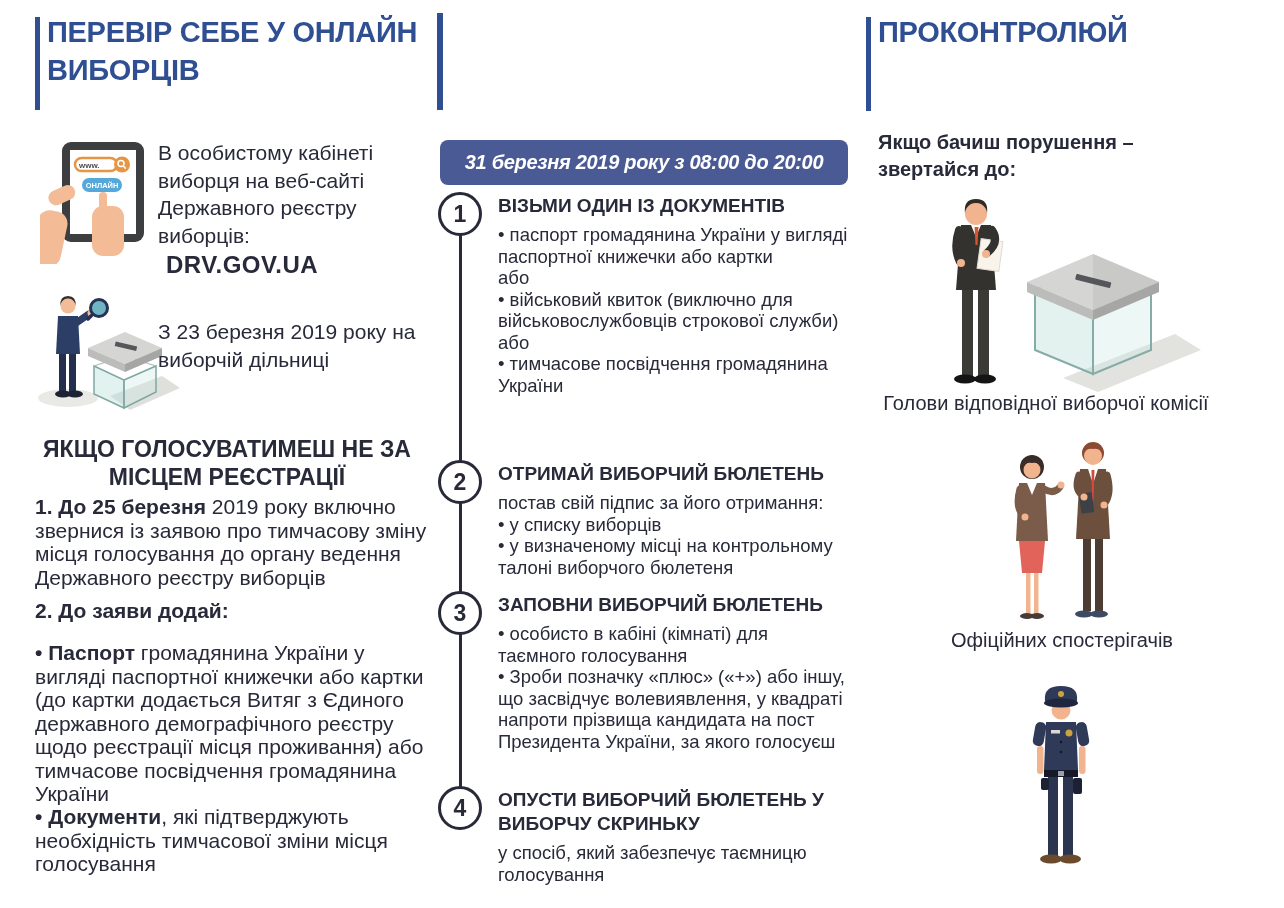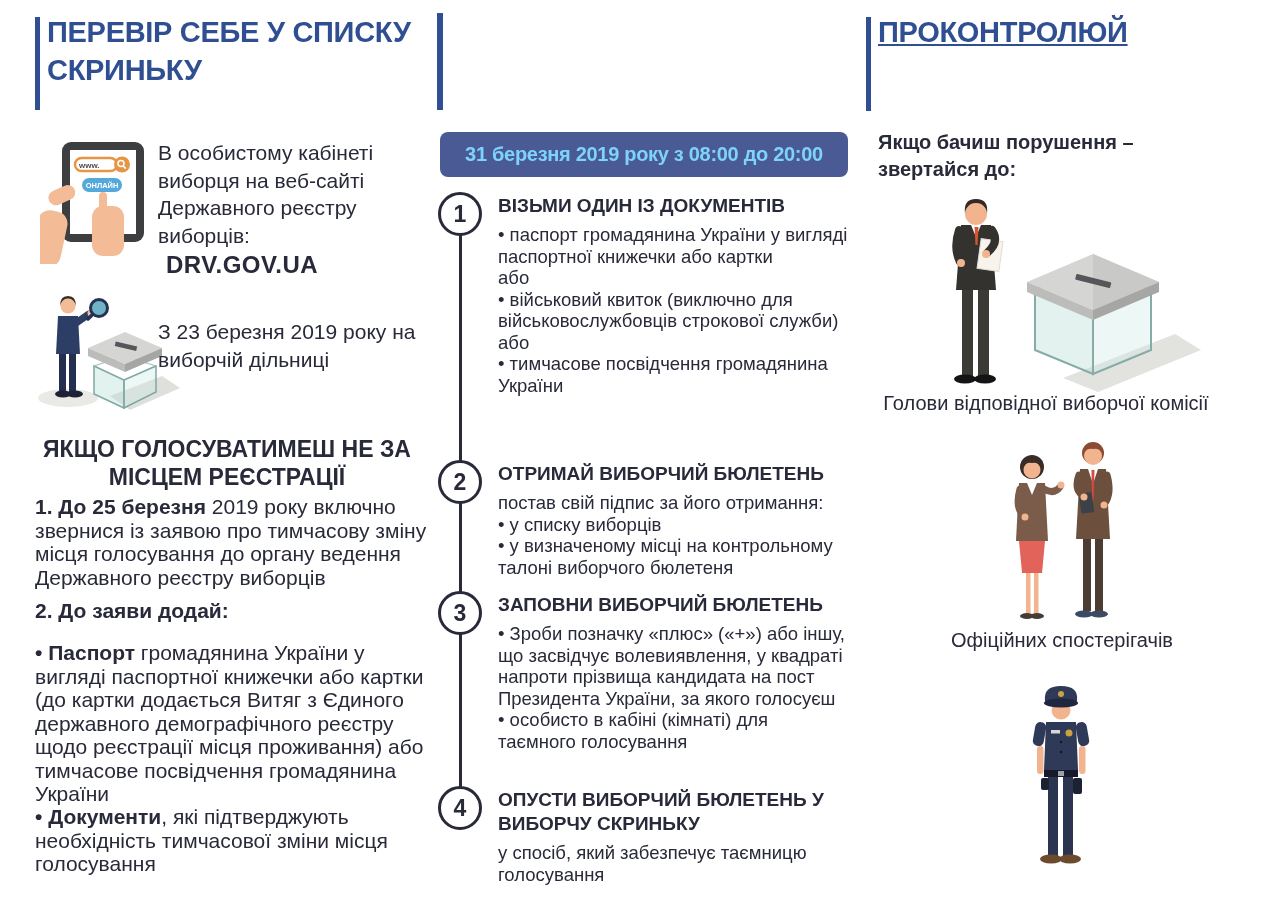"ПЕРЕВІР СЕБЕ У СПИСКУ СКРИНЬКУ" div.col-title { text: СПИСКУ СКРИНЬКУ -> ОНЛАЙН ВИБОРЦІВ }
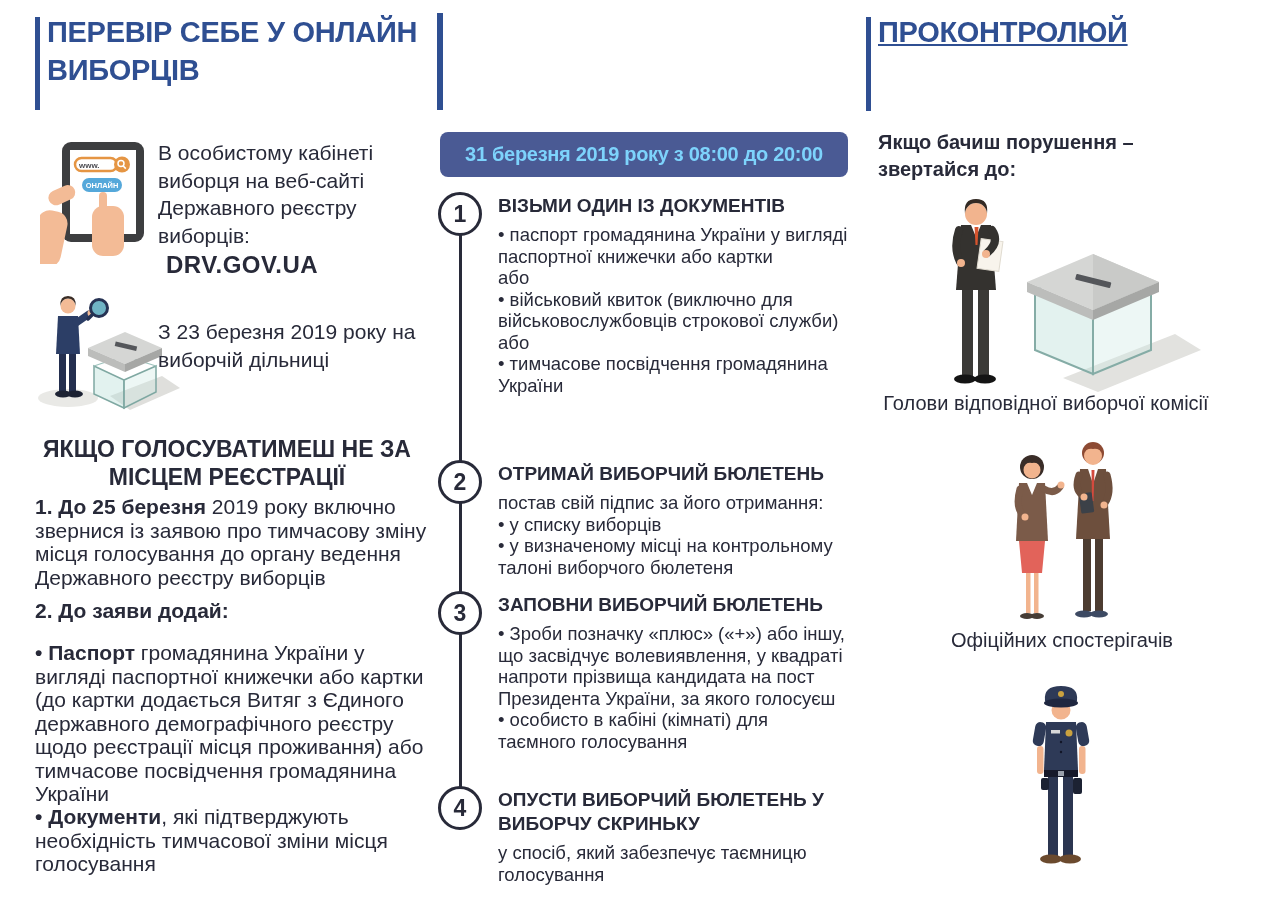"ПРОКОНТРОЛЮЙ" div.col-title { text-decoration: underline -> none }
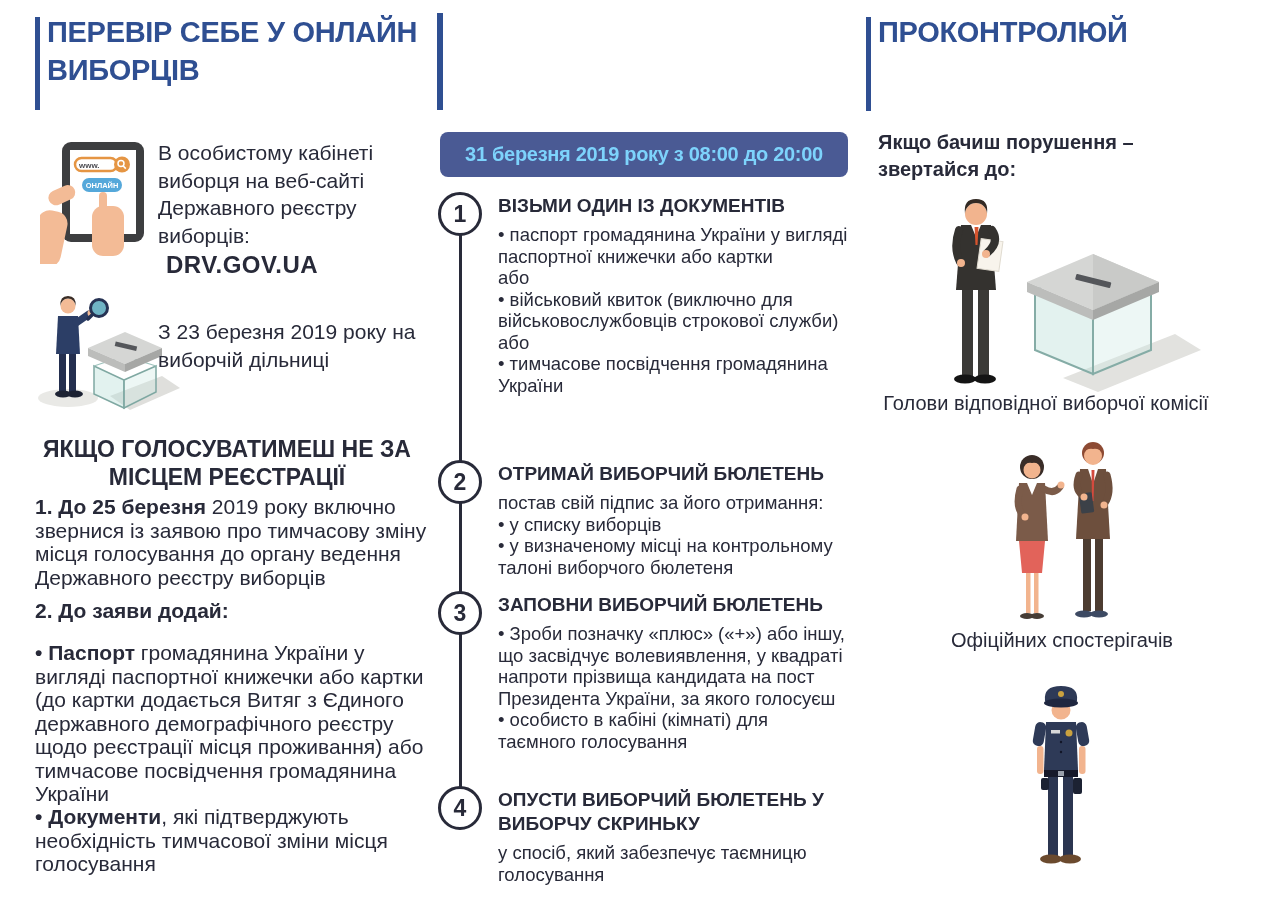"31 березня 2019 року з" .banner { color: #7dd3fc -> #ffffff; font-style: none -> italic; top: 132px -> 140px }
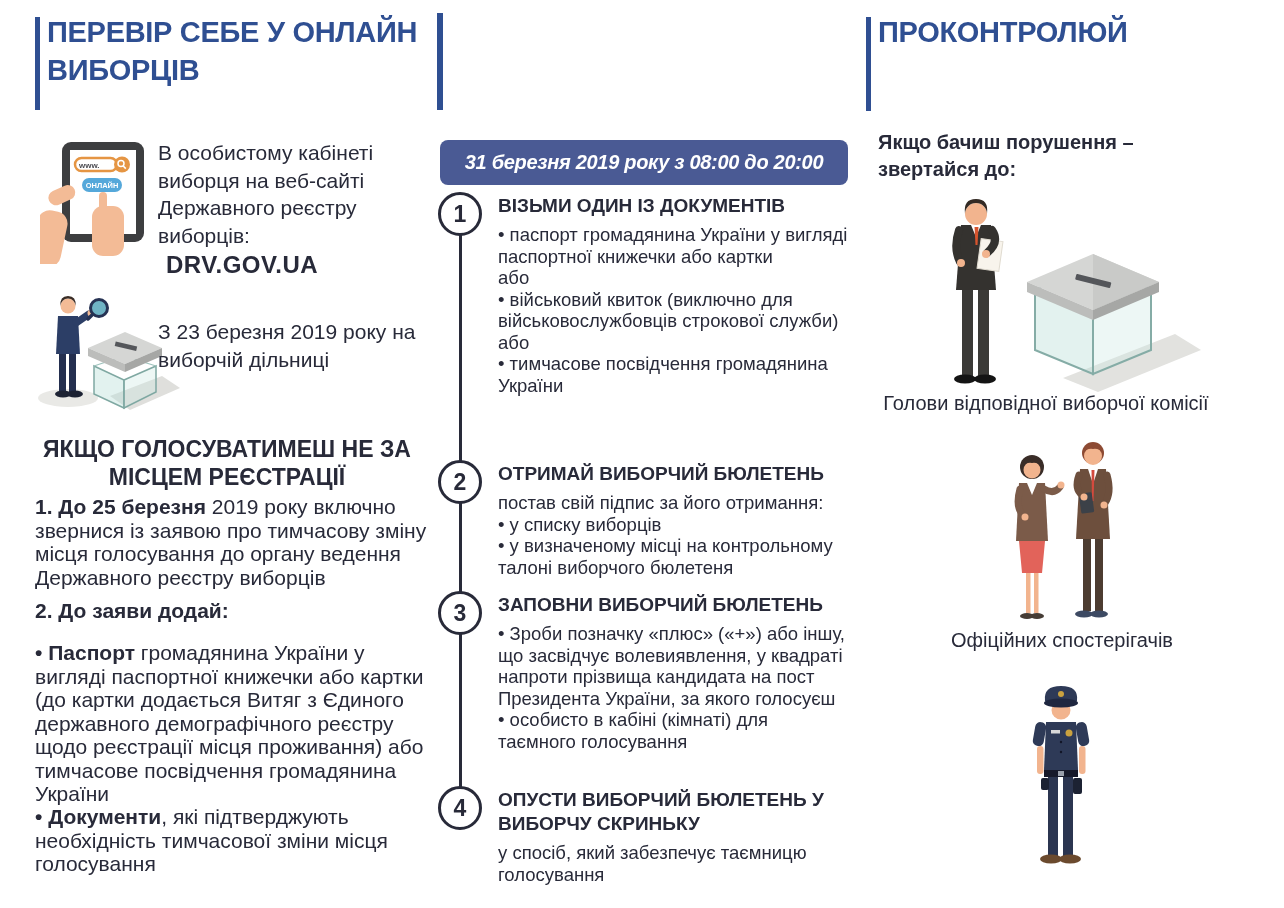"• Зроби позначку «плюс» («+»)" div { order: before "• особисто в кабіні (кімнаті)" -> after "• особисто в кабіні (кімнаті)" }
